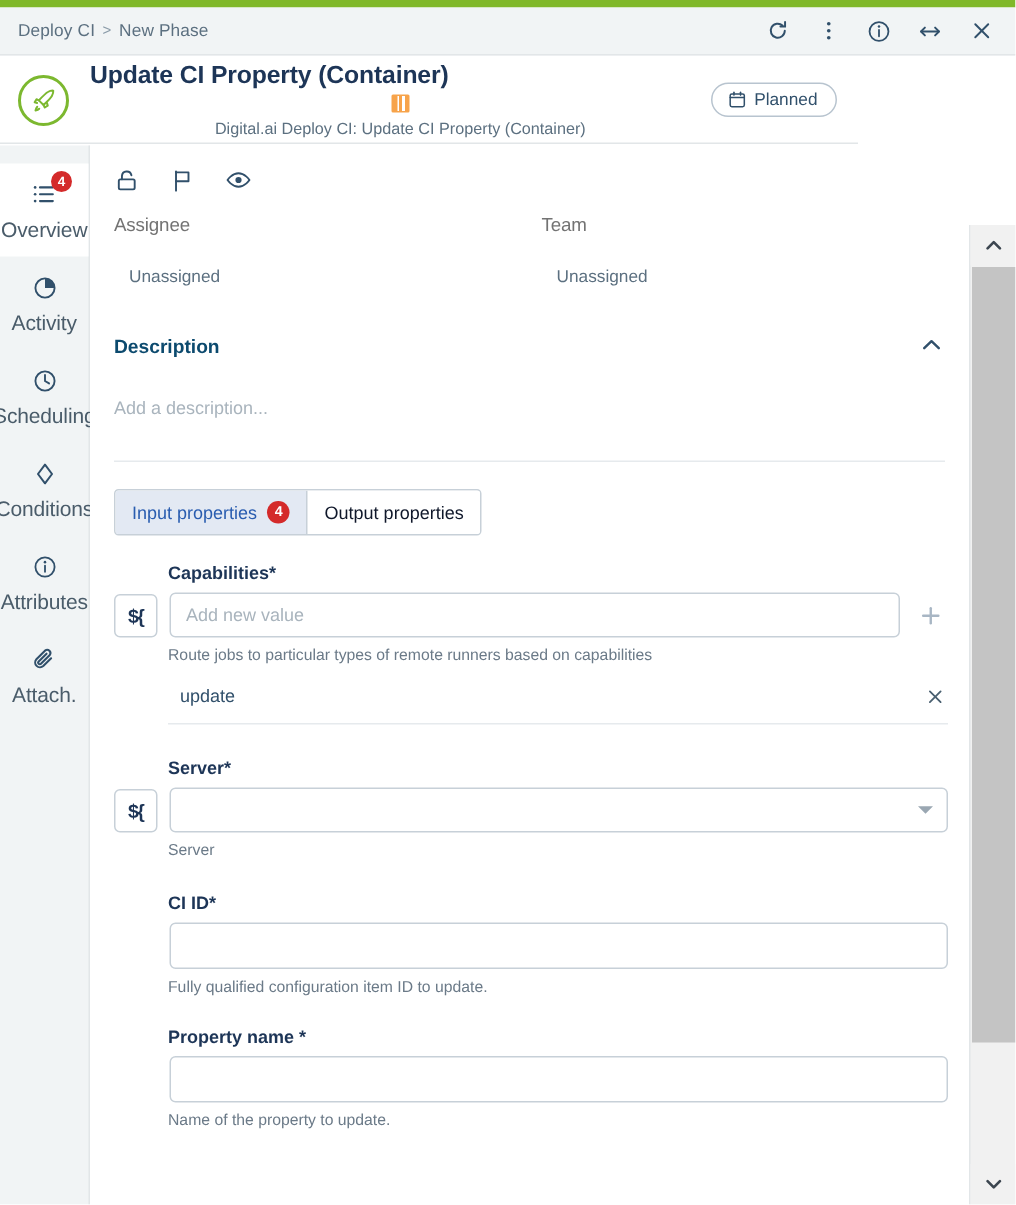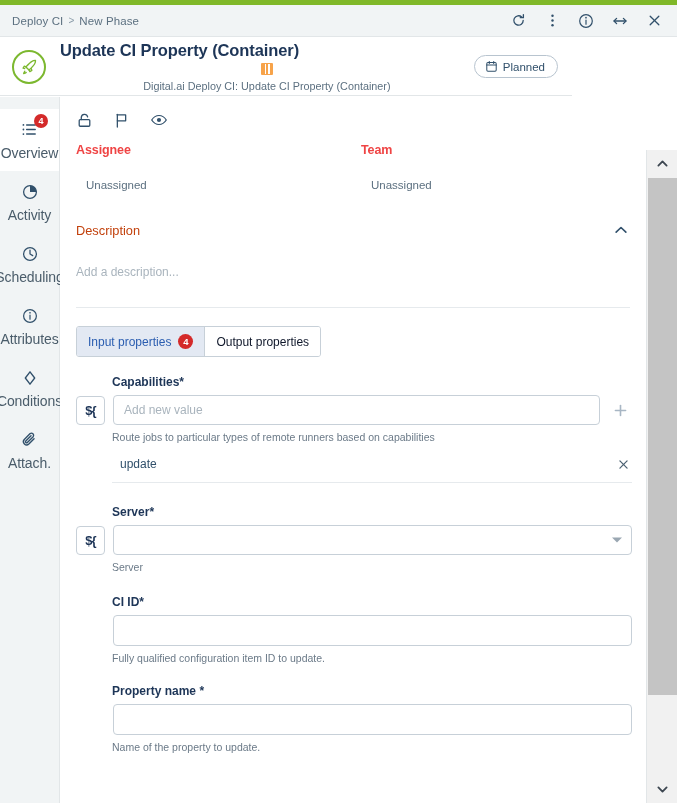"Assignee" .col-head { color: #ef4444 -> #737373; font-weight: bold -> normal }
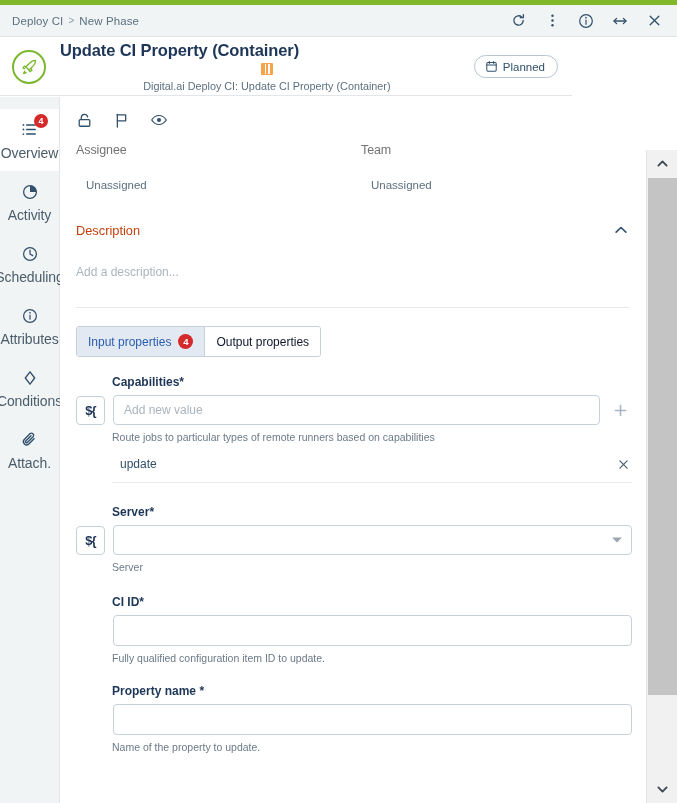"Description" .section-title { color: #c2410c -> #0c4a6e; font-weight: normal -> bold }
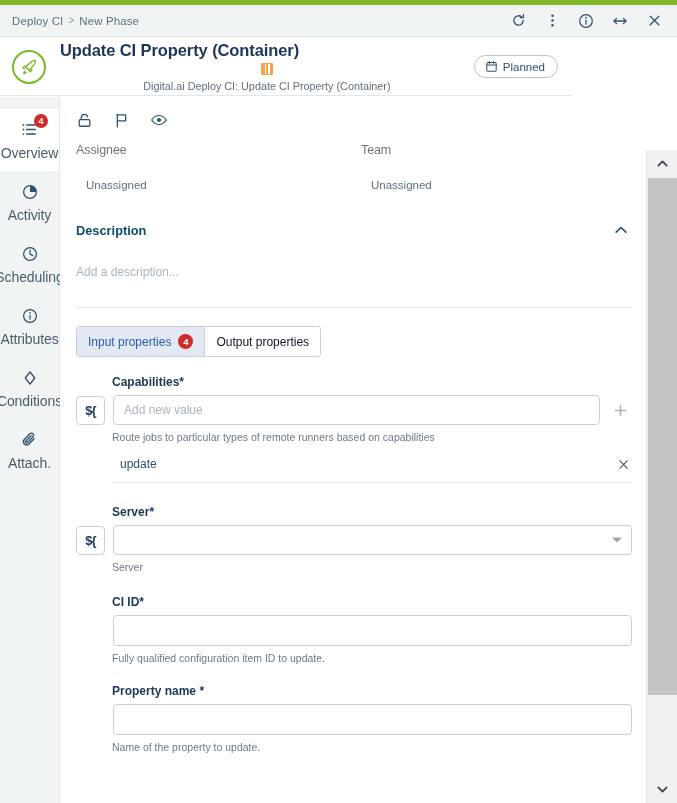"Attributes" div.rail-item { order: before "Conditions" -> after "Conditions" }
